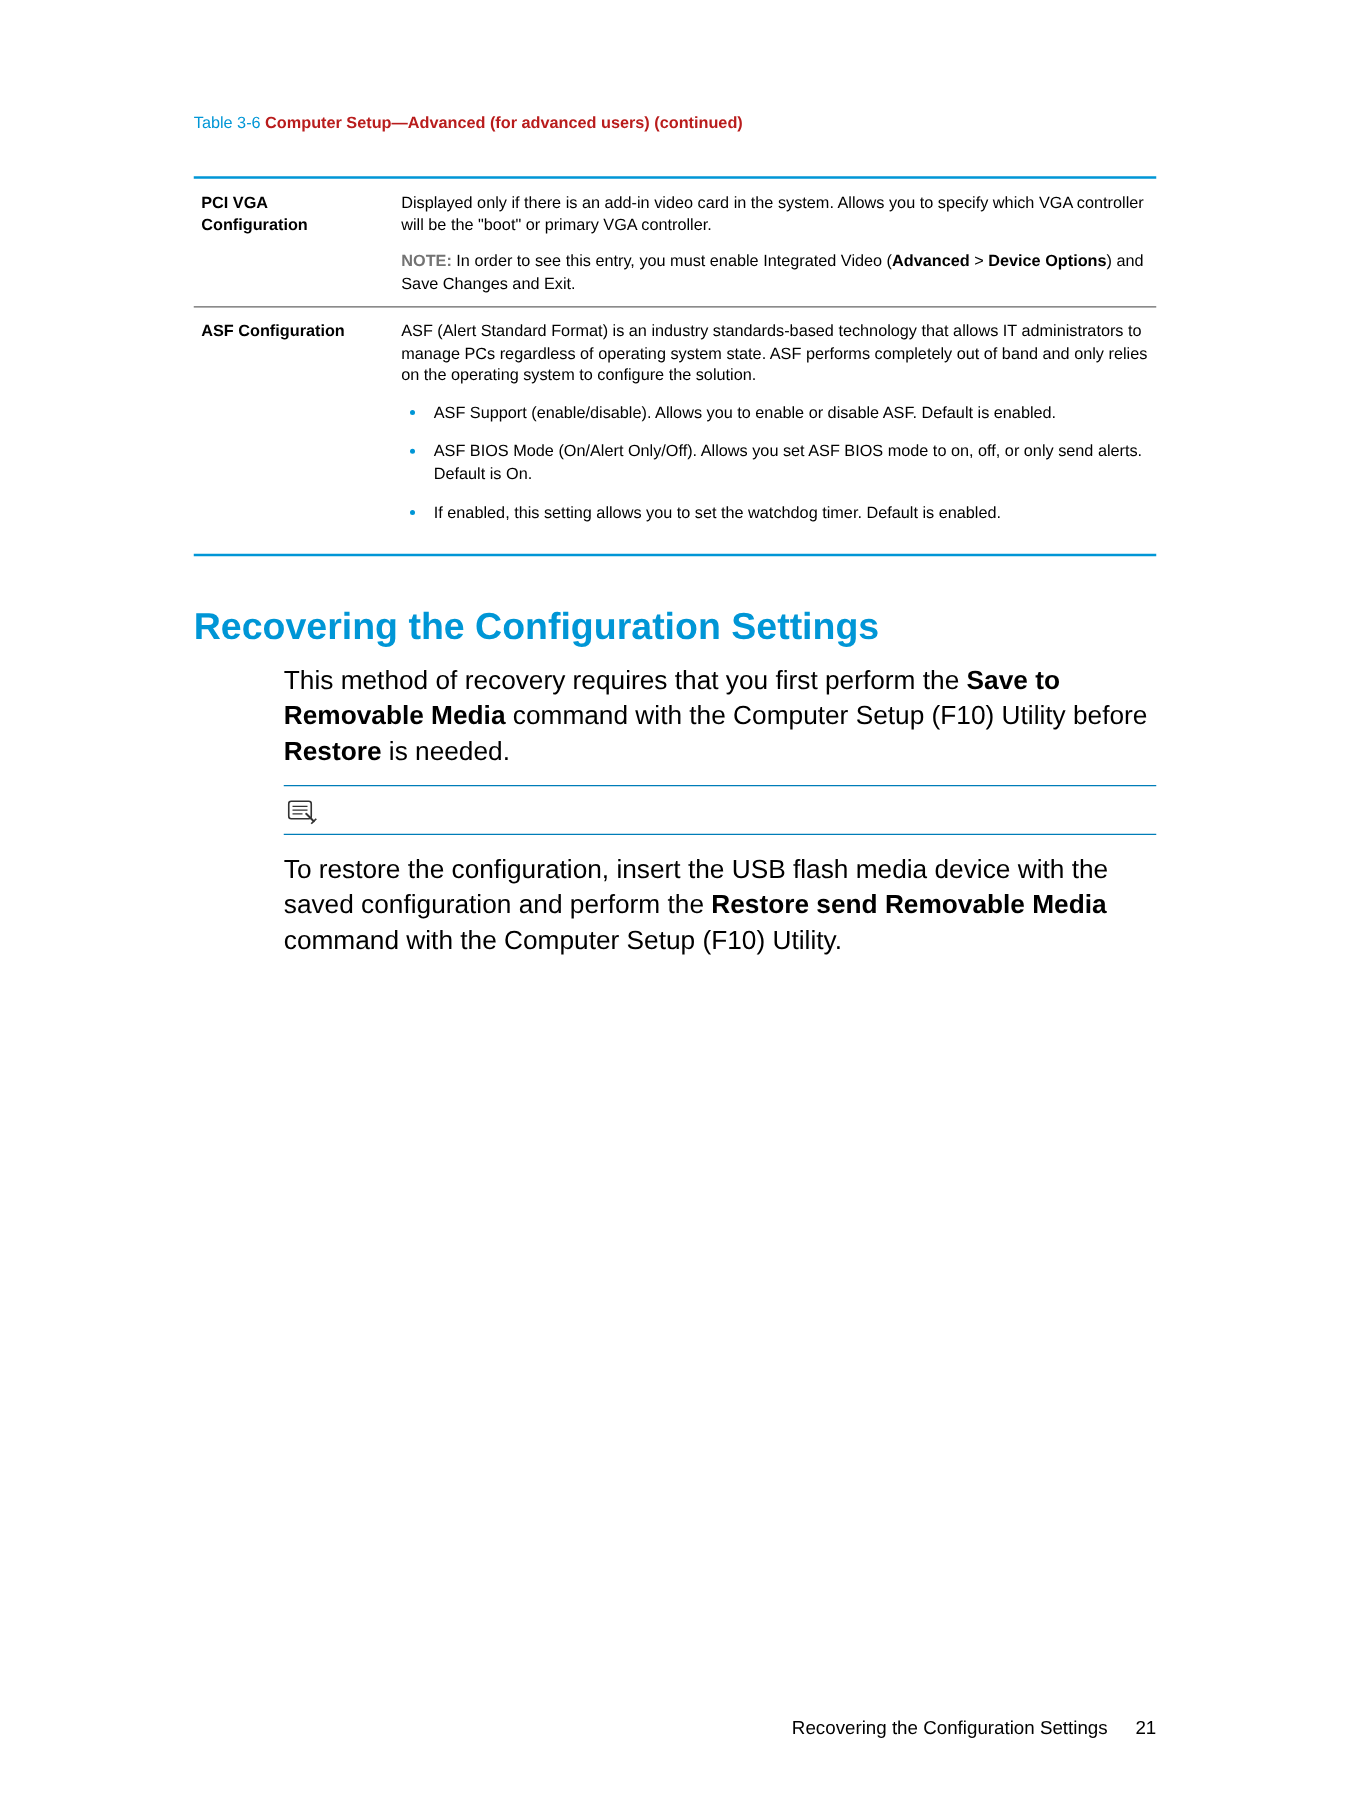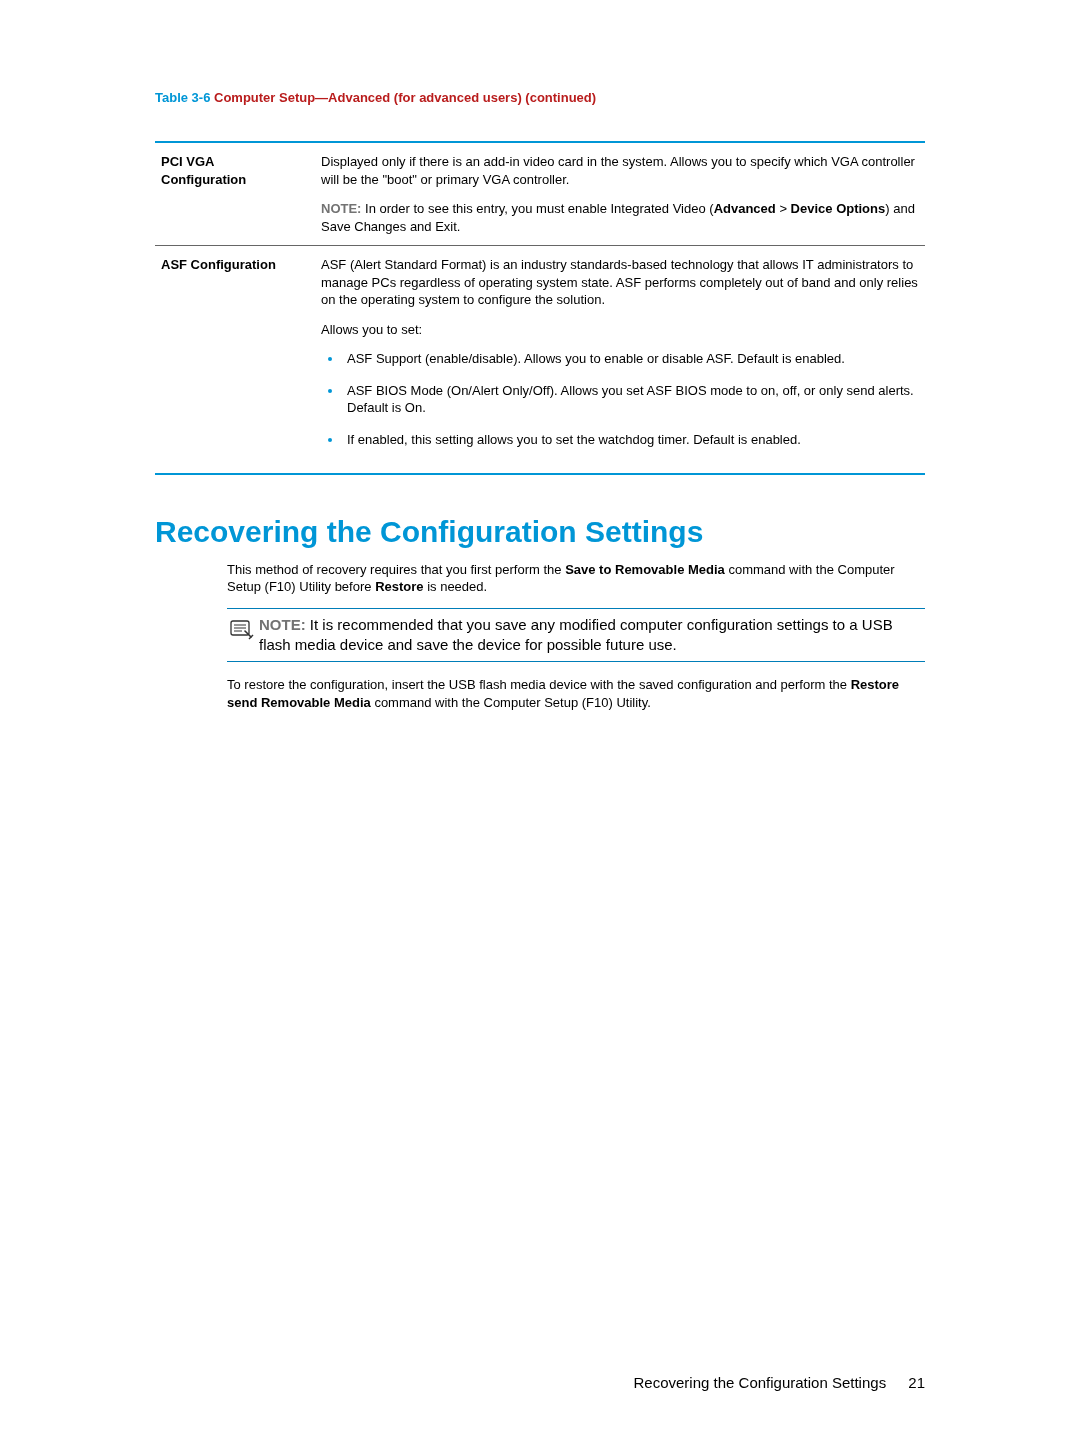"Table 3-6" .table-caption .label { font-weight: bold -> normal }
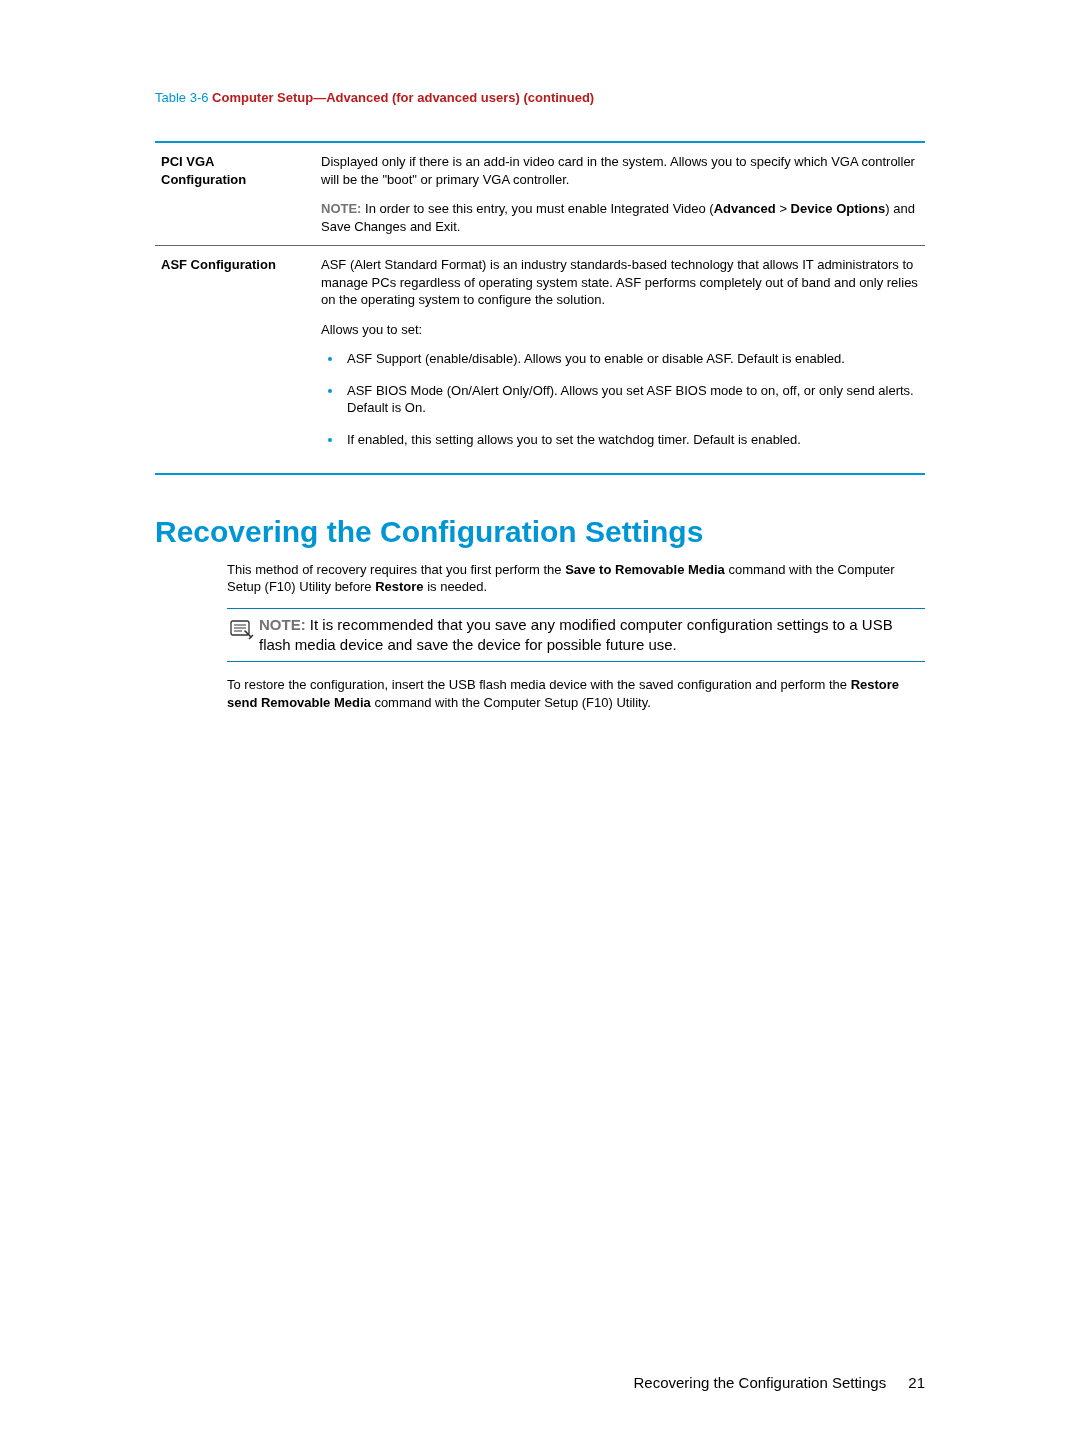"Allows you to set:" p { html: <p>Allows you to set:</p> -> none }
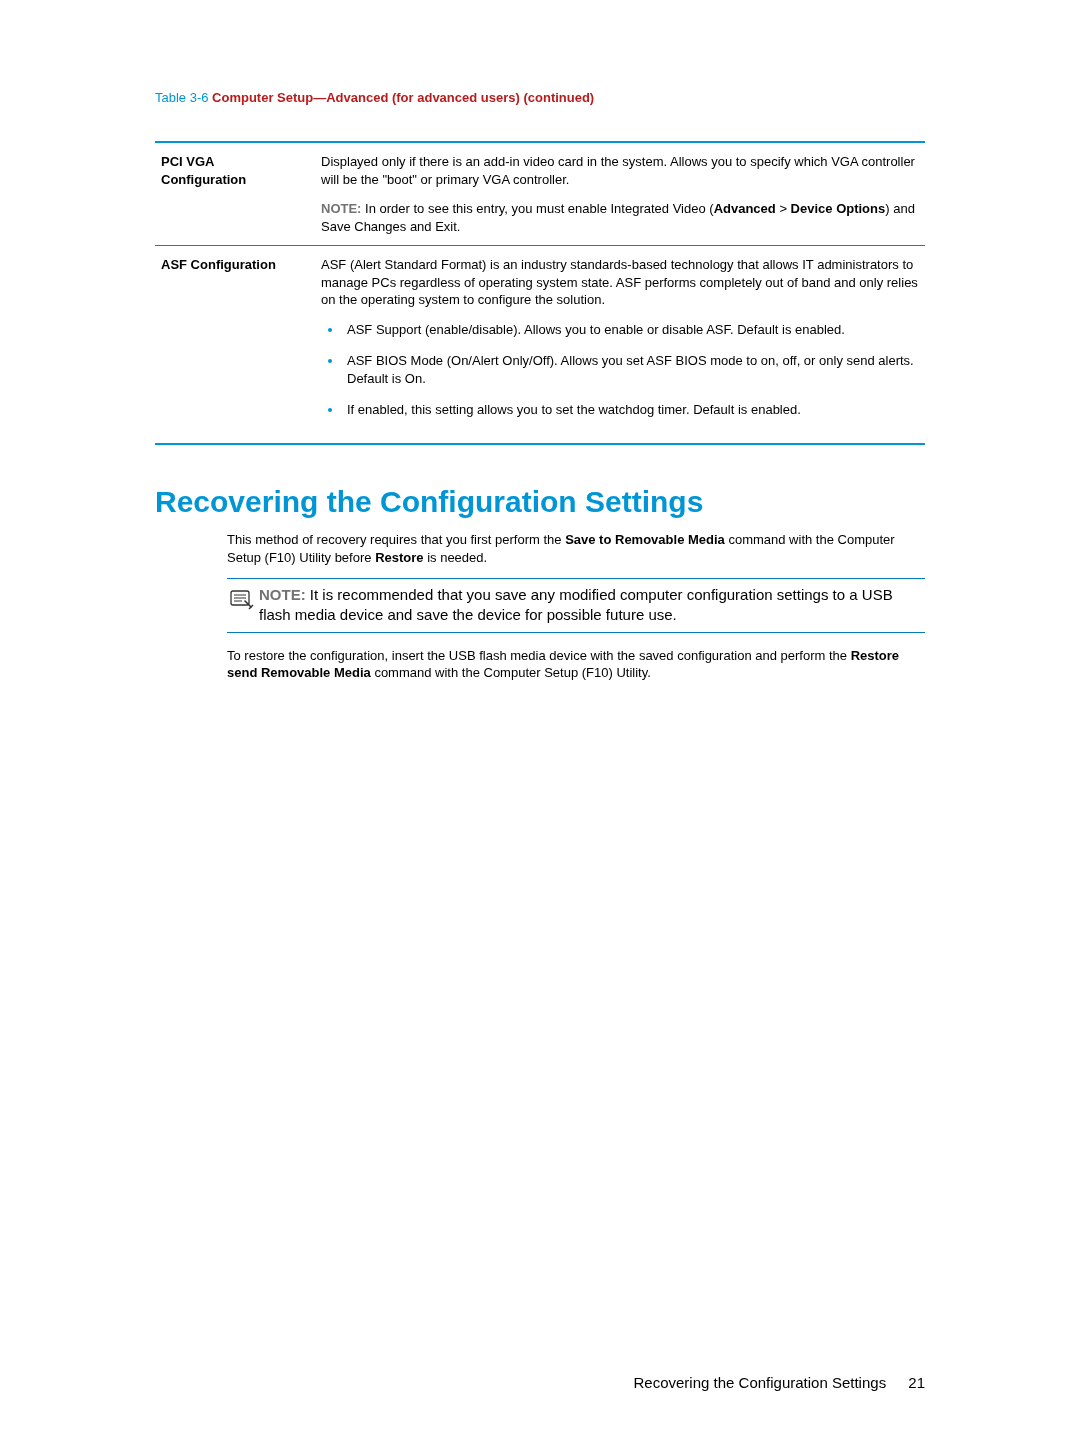"This method of recovery requires" .body-text { font-size: 13px -> 21px }
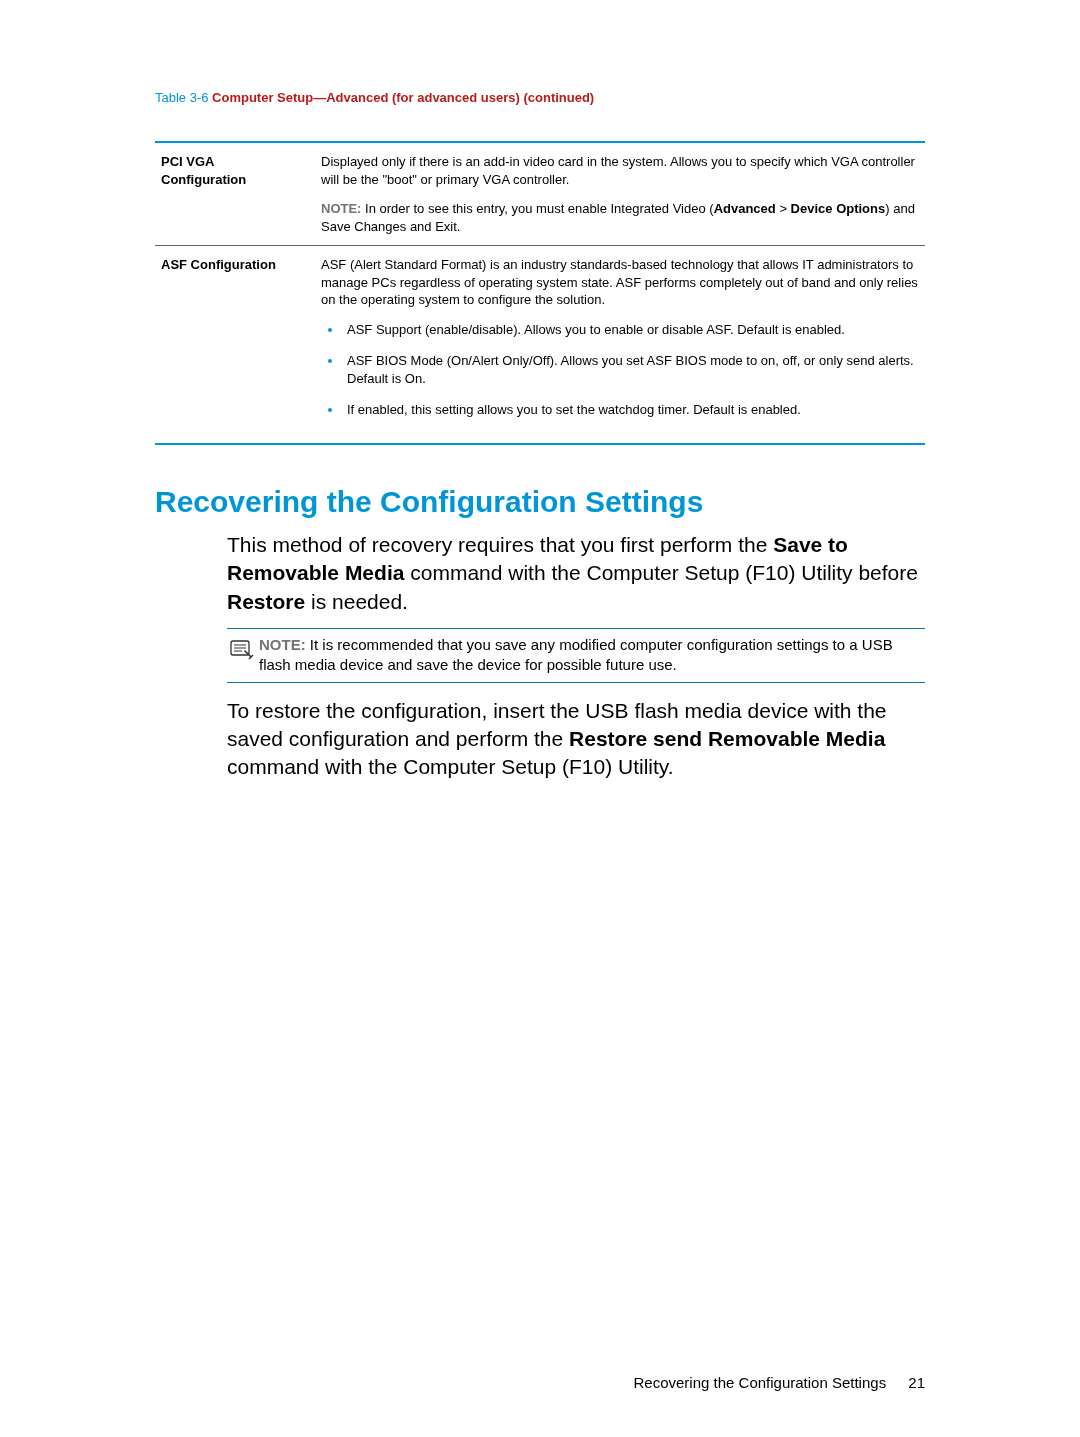"NOTE: It is recommended that" div { html: <div> <span>NOTE:</span><span> It is recommended that you save any modified computer configuration settings to a USB flash media device and save the device for possible future use.</span> </div> -> none }
